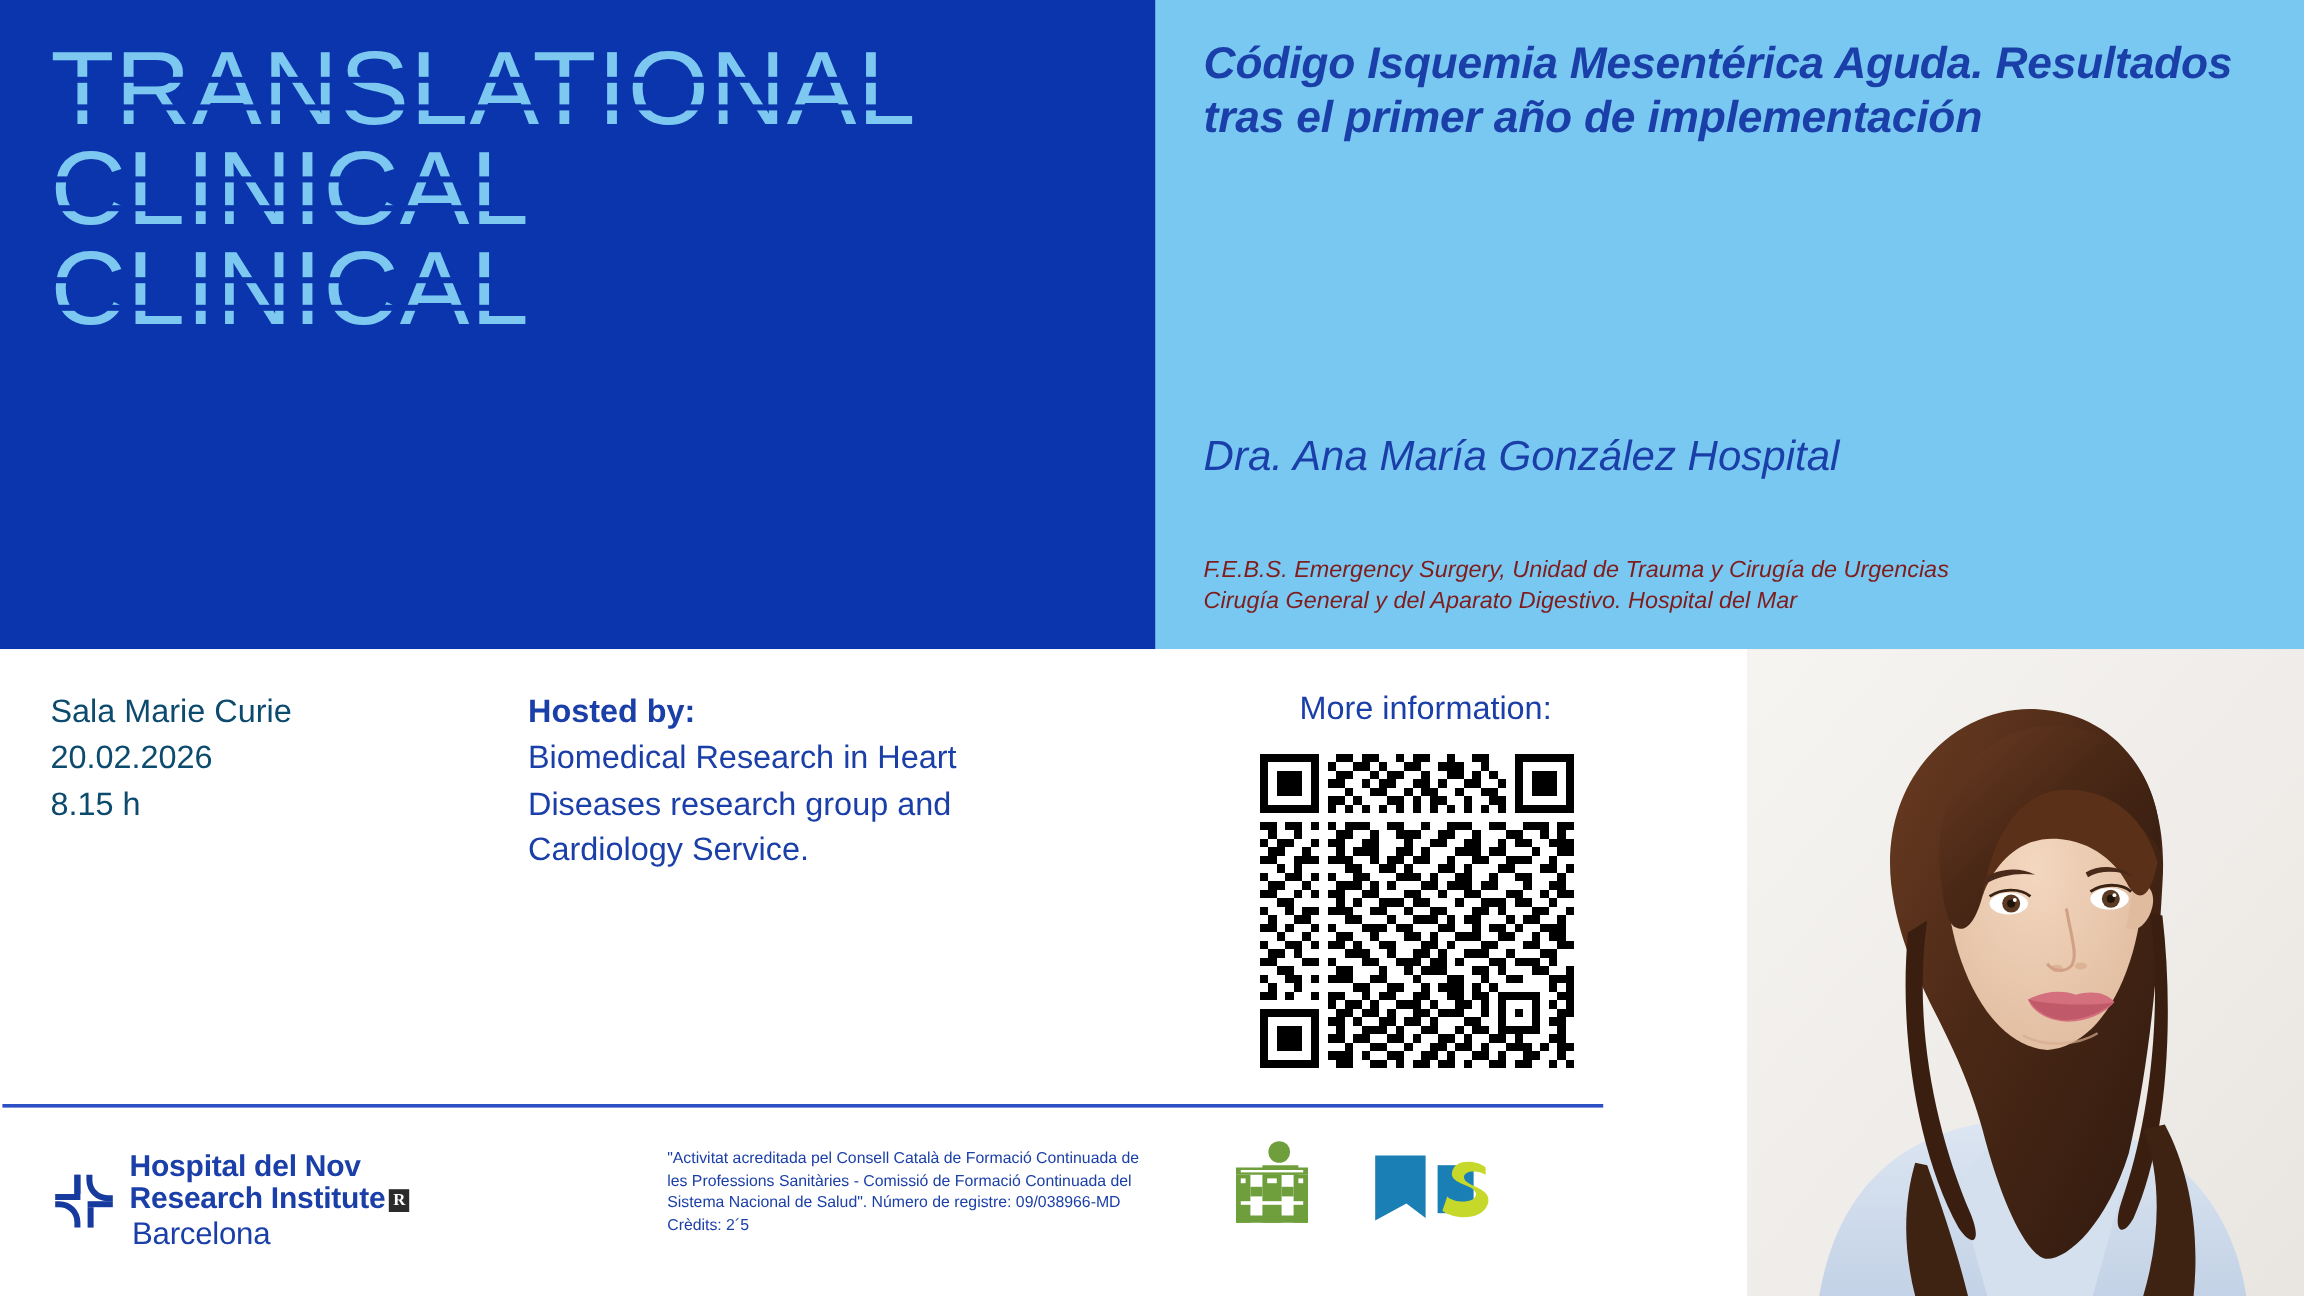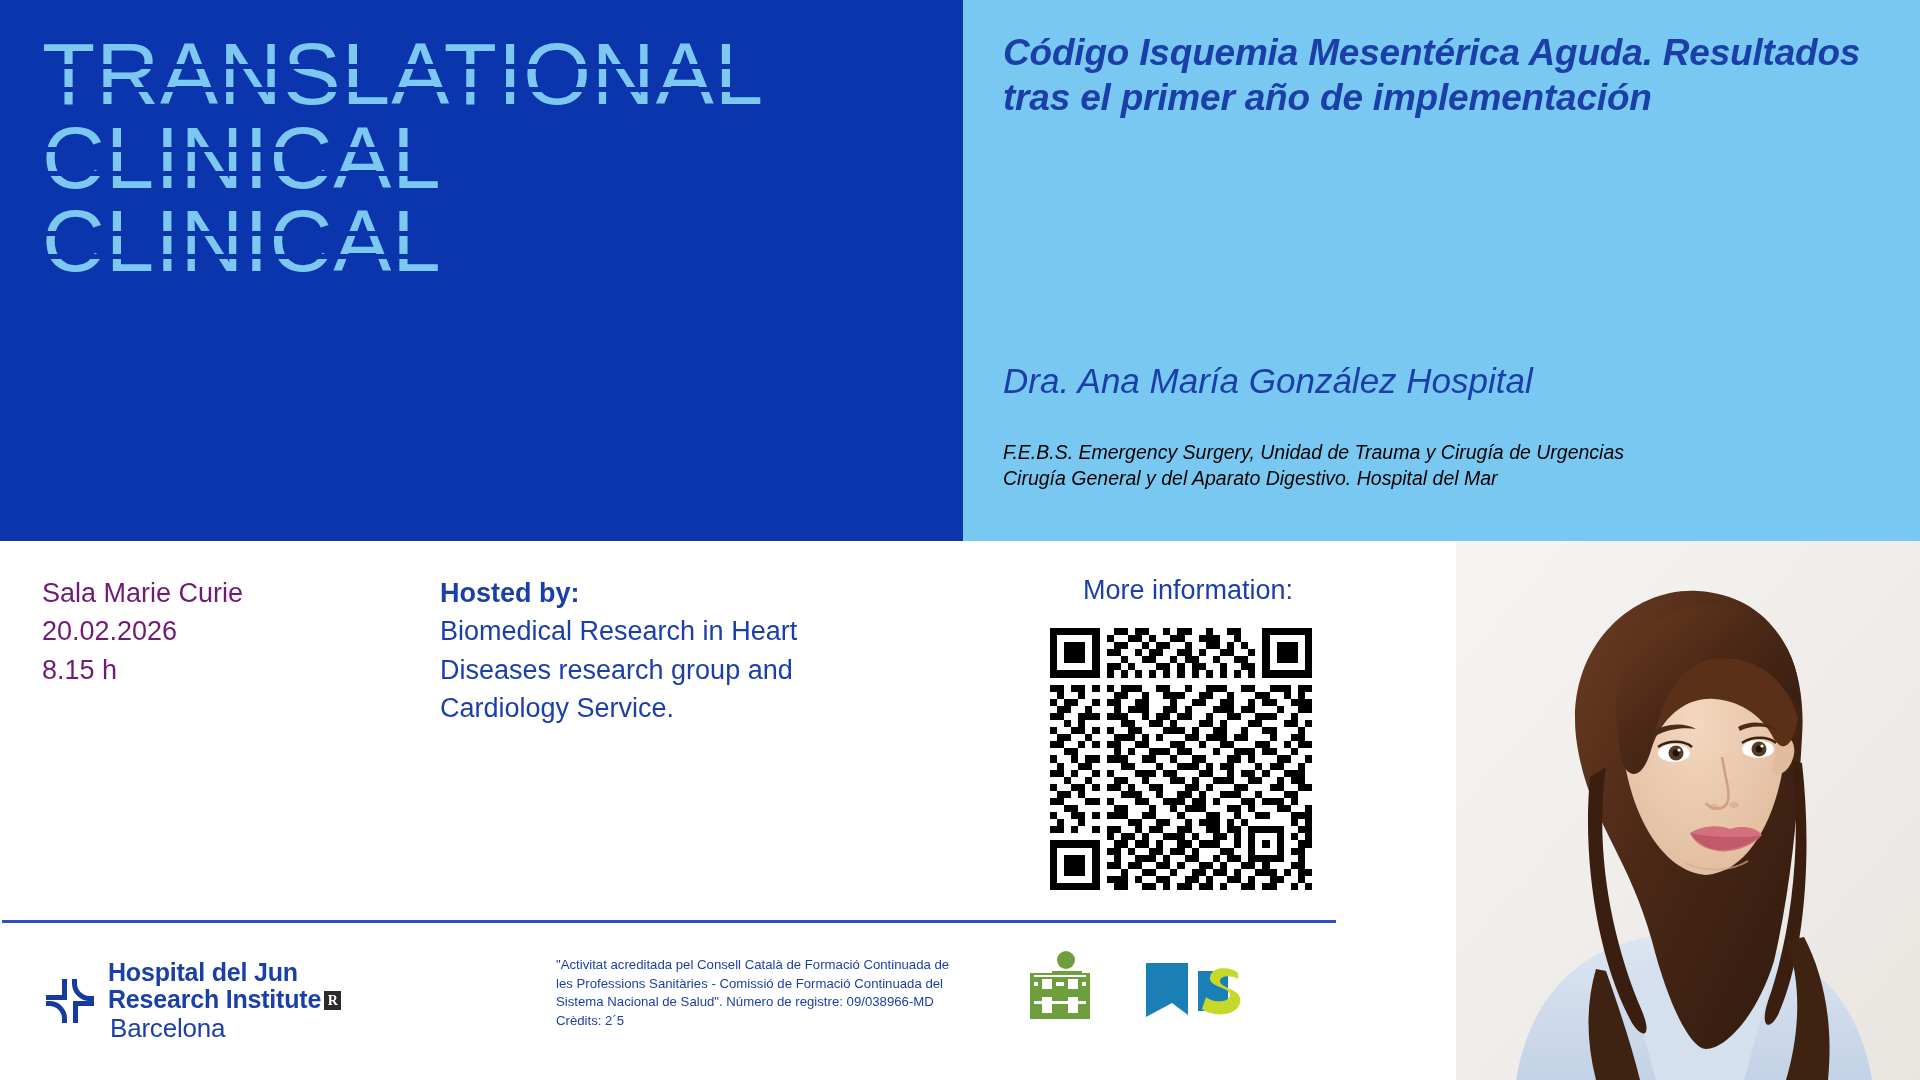"F.E.B.S. Emergency Surgery, Unidad de" .speaker-affil { color: #000000 -> #7f1d1d; top: 440px -> 463px }
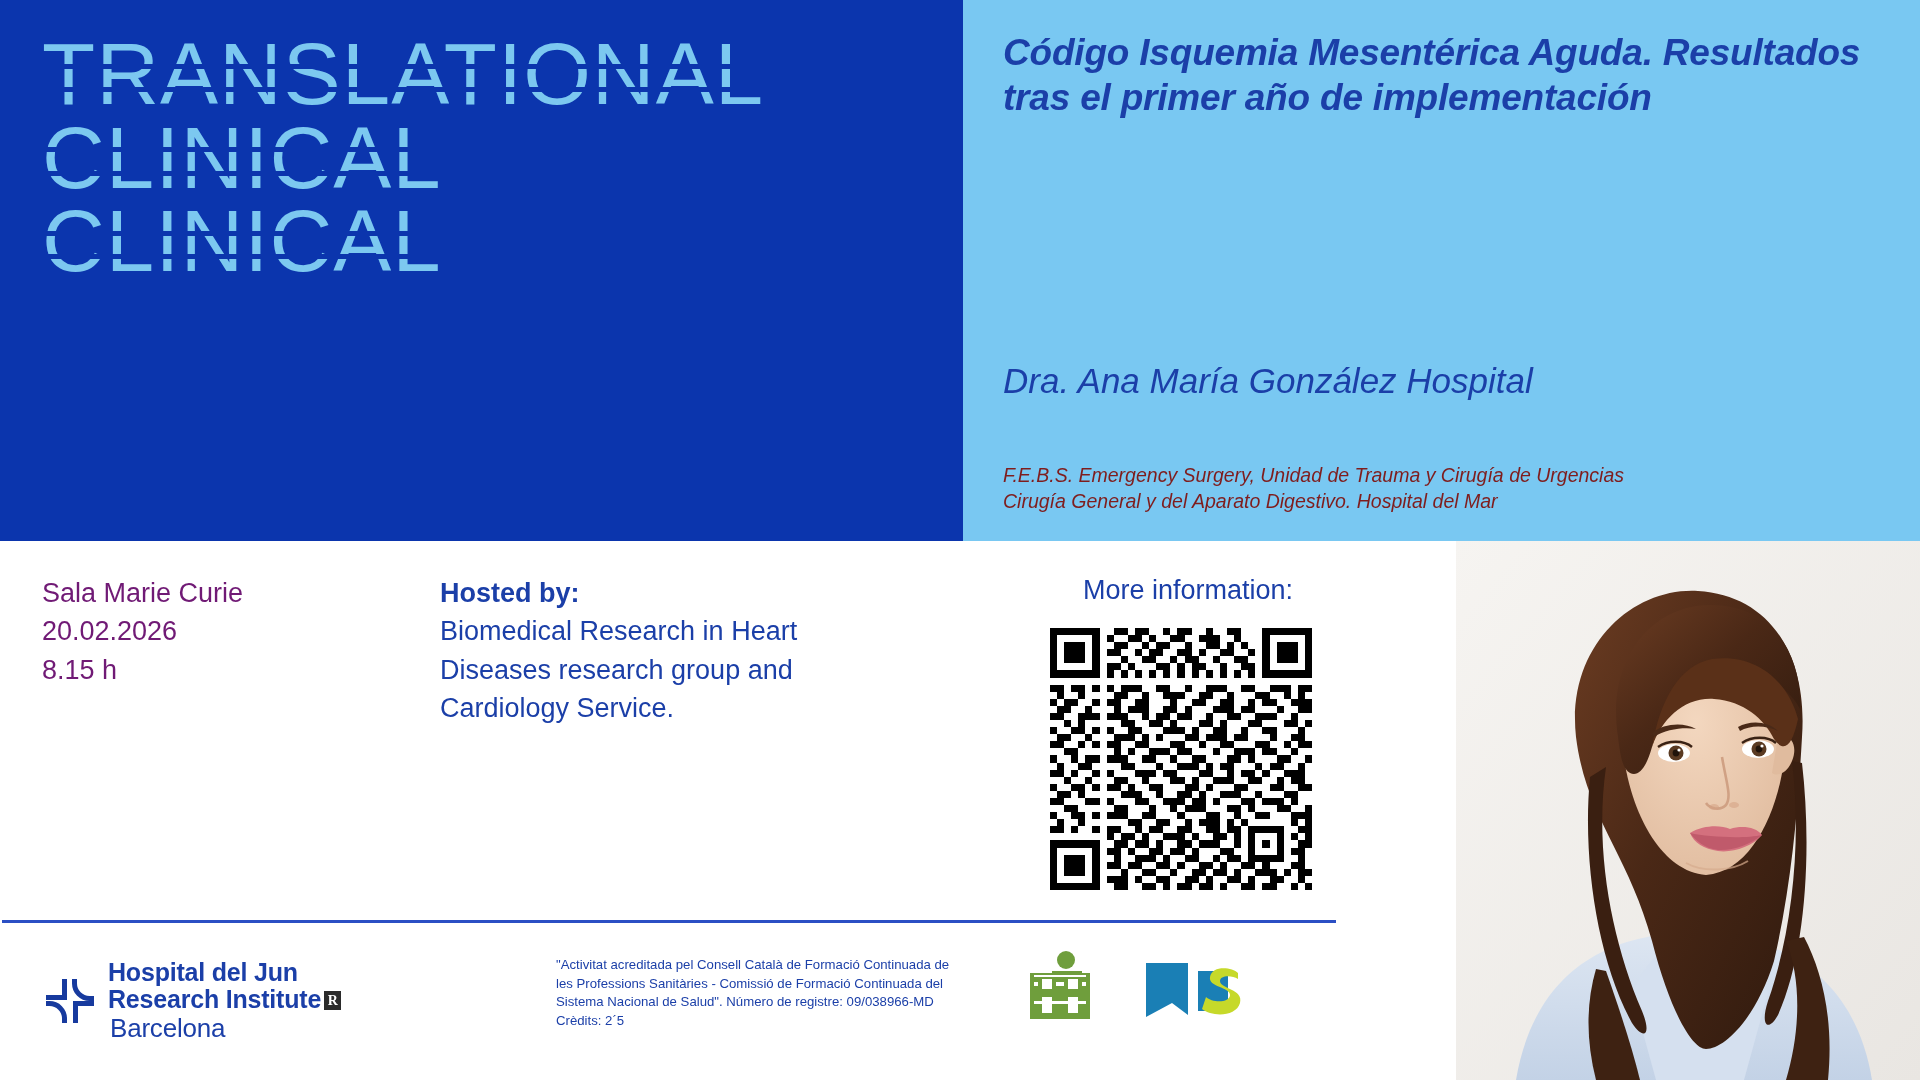"Sala Marie Curie" .col-when { color: #701a75 -> #0c4a6e }
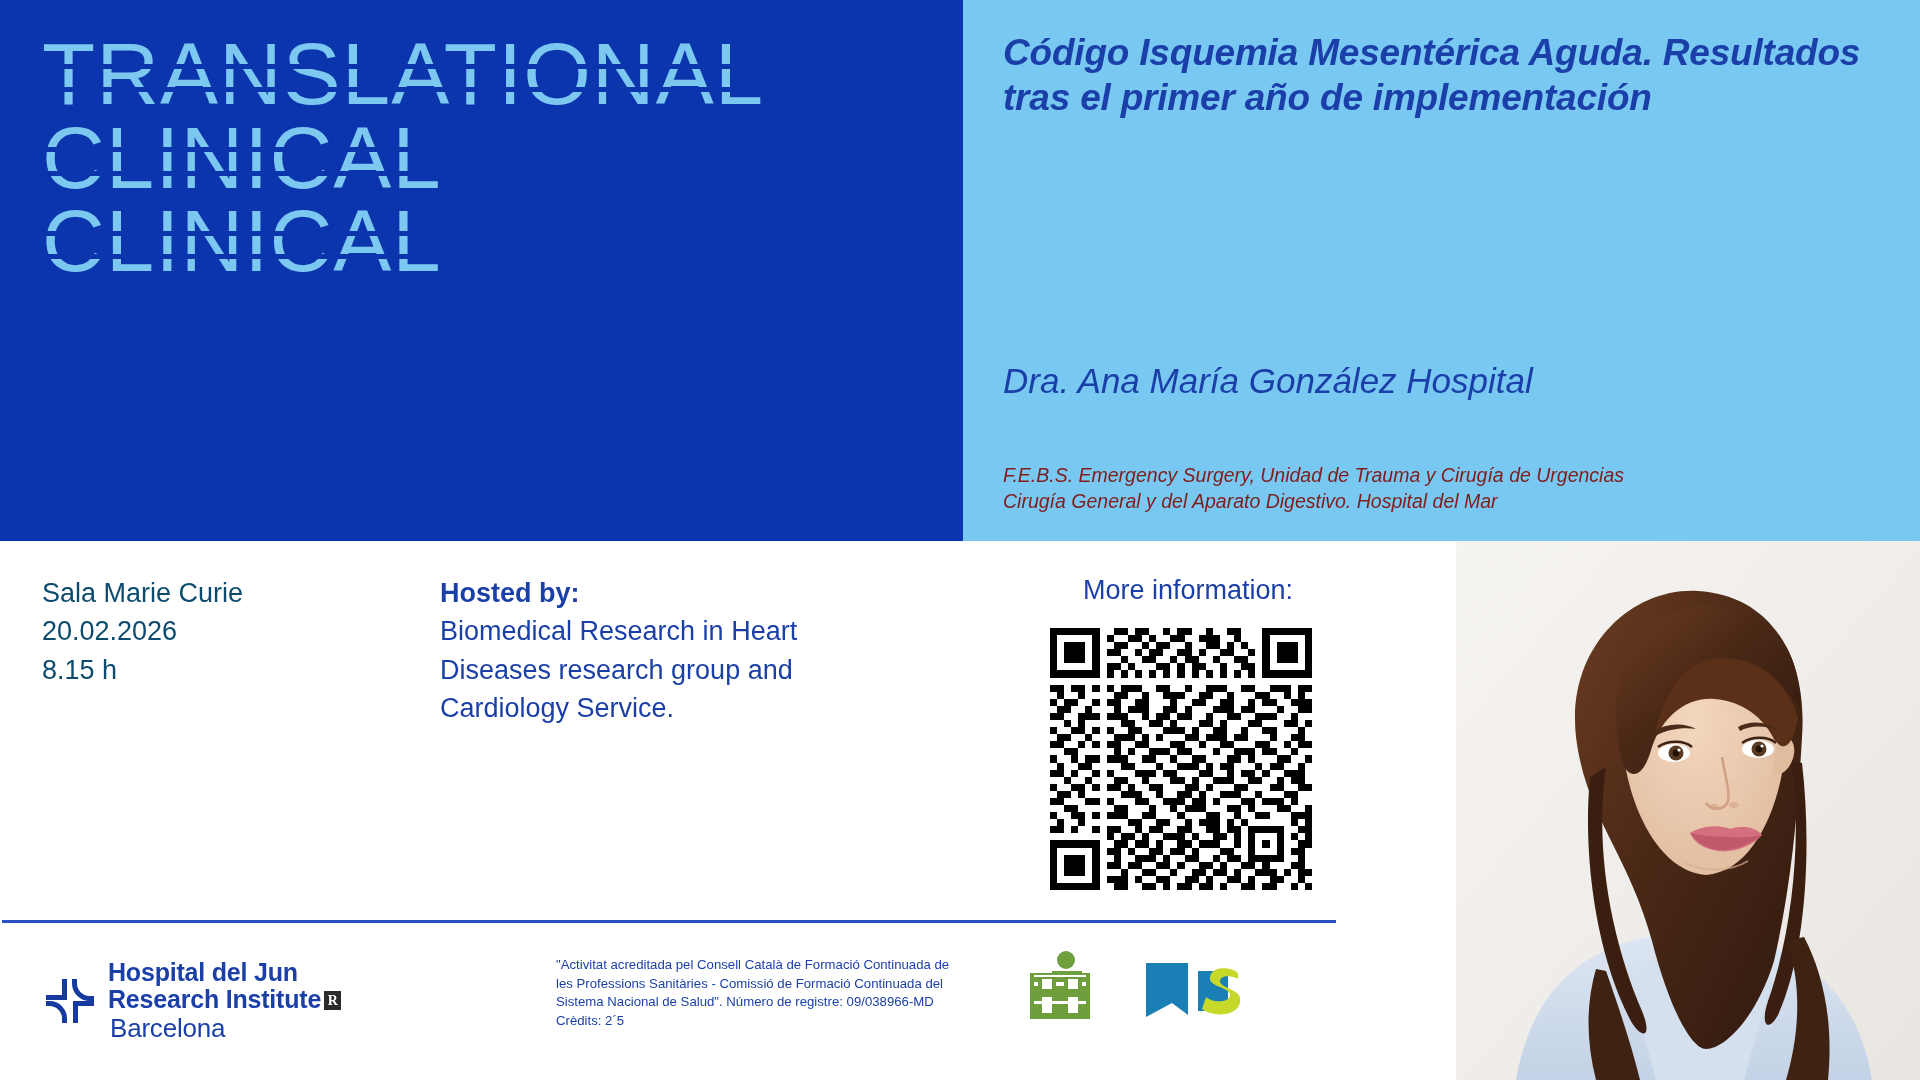"Hospital del Jun" span.ln1 { text: Jun -> Nov }
